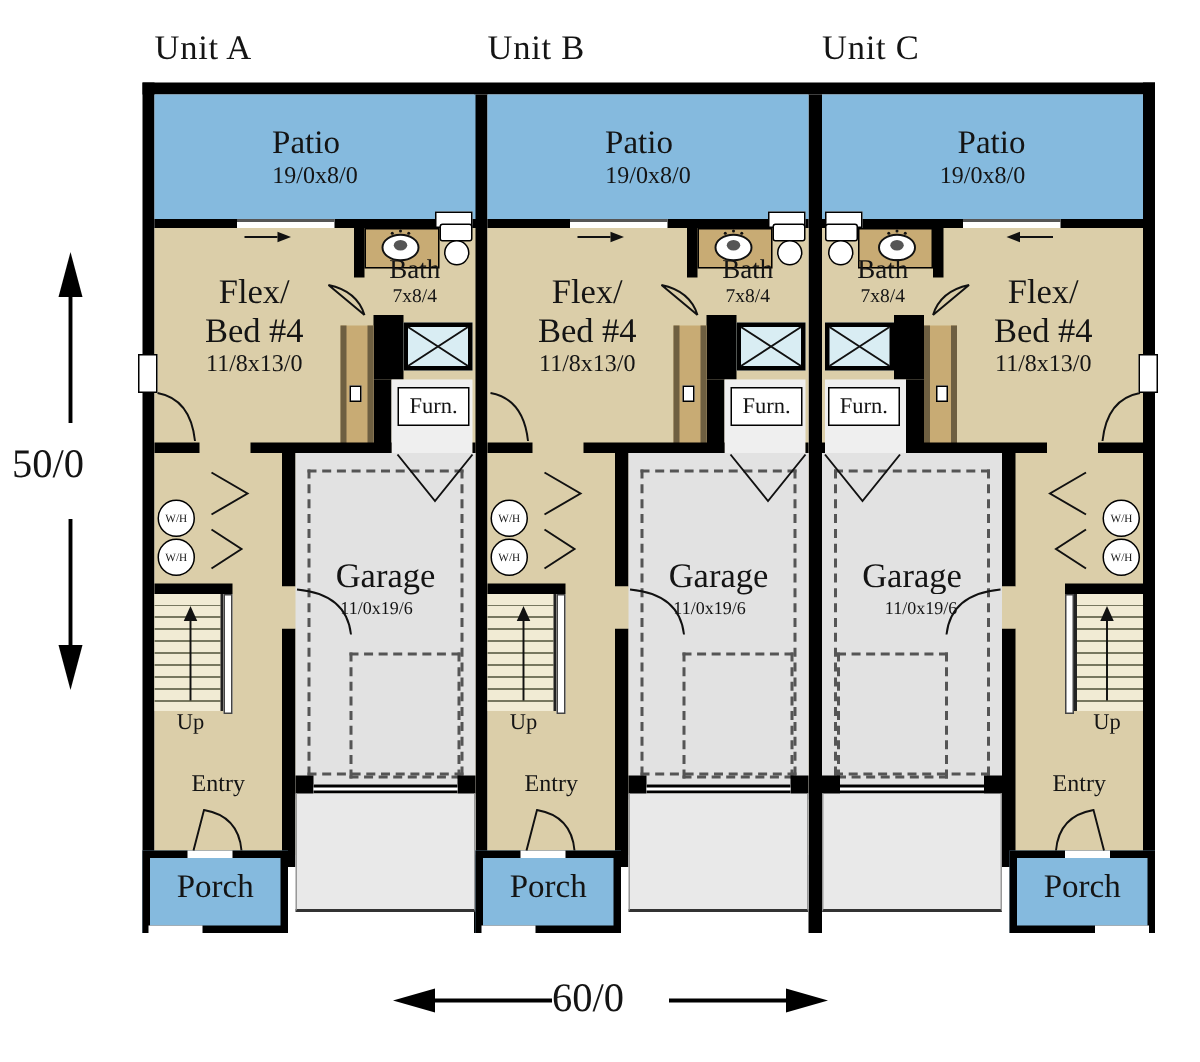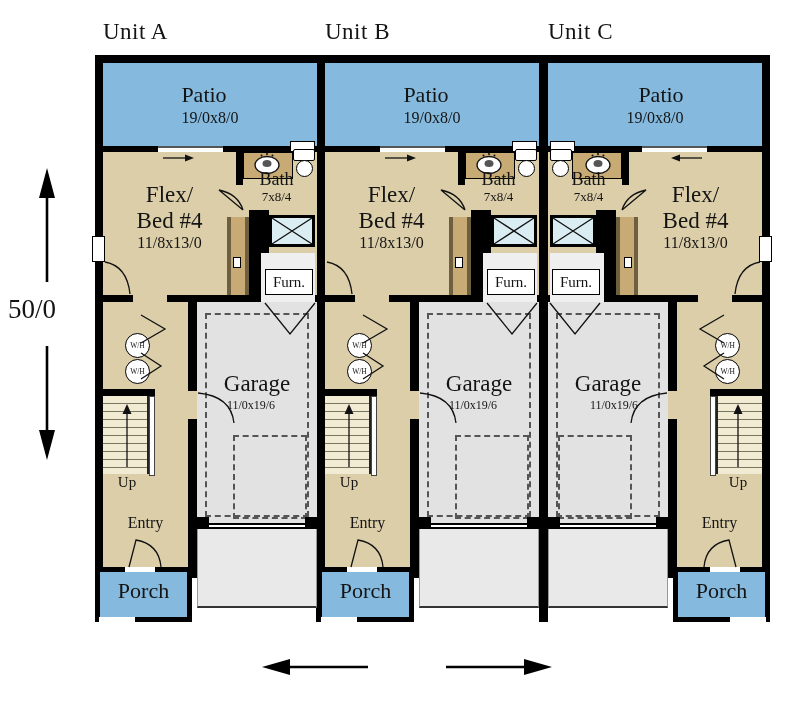"Furn." .furn-box { top: 212px -> 201px }
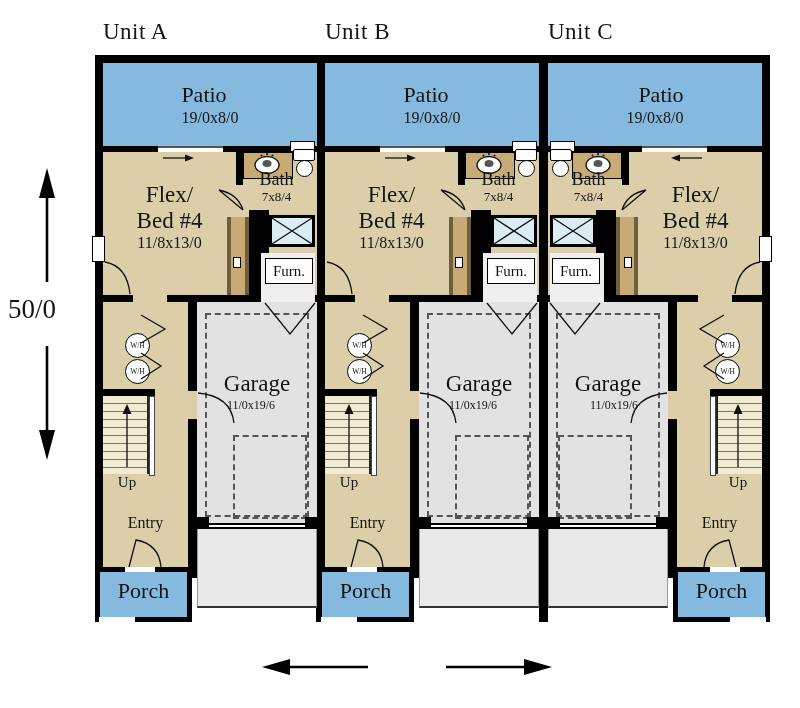"W/H" .wh { margin-left: 20px -> none }
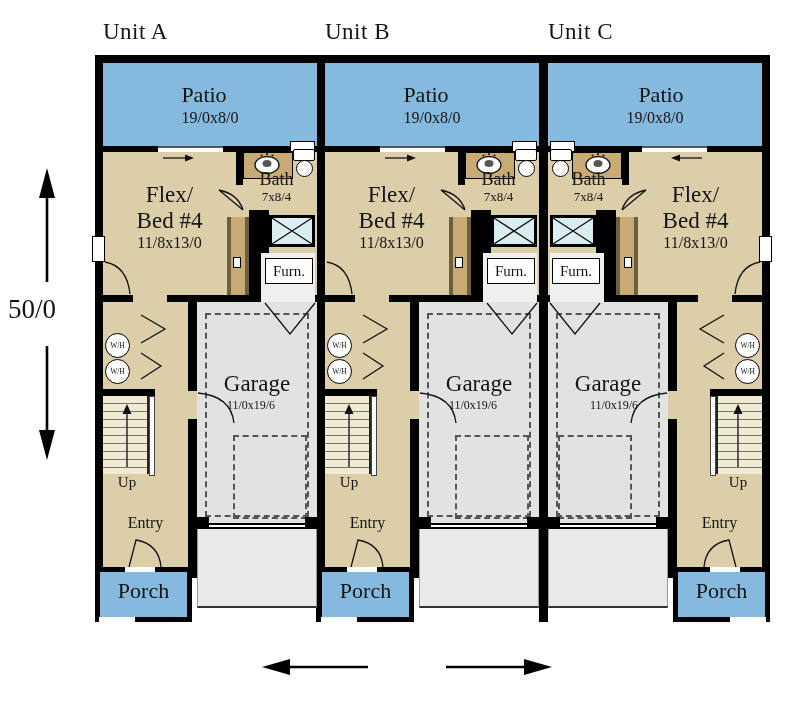"60/0" div.dim-text { html: none -> <div>60/0</div> }
